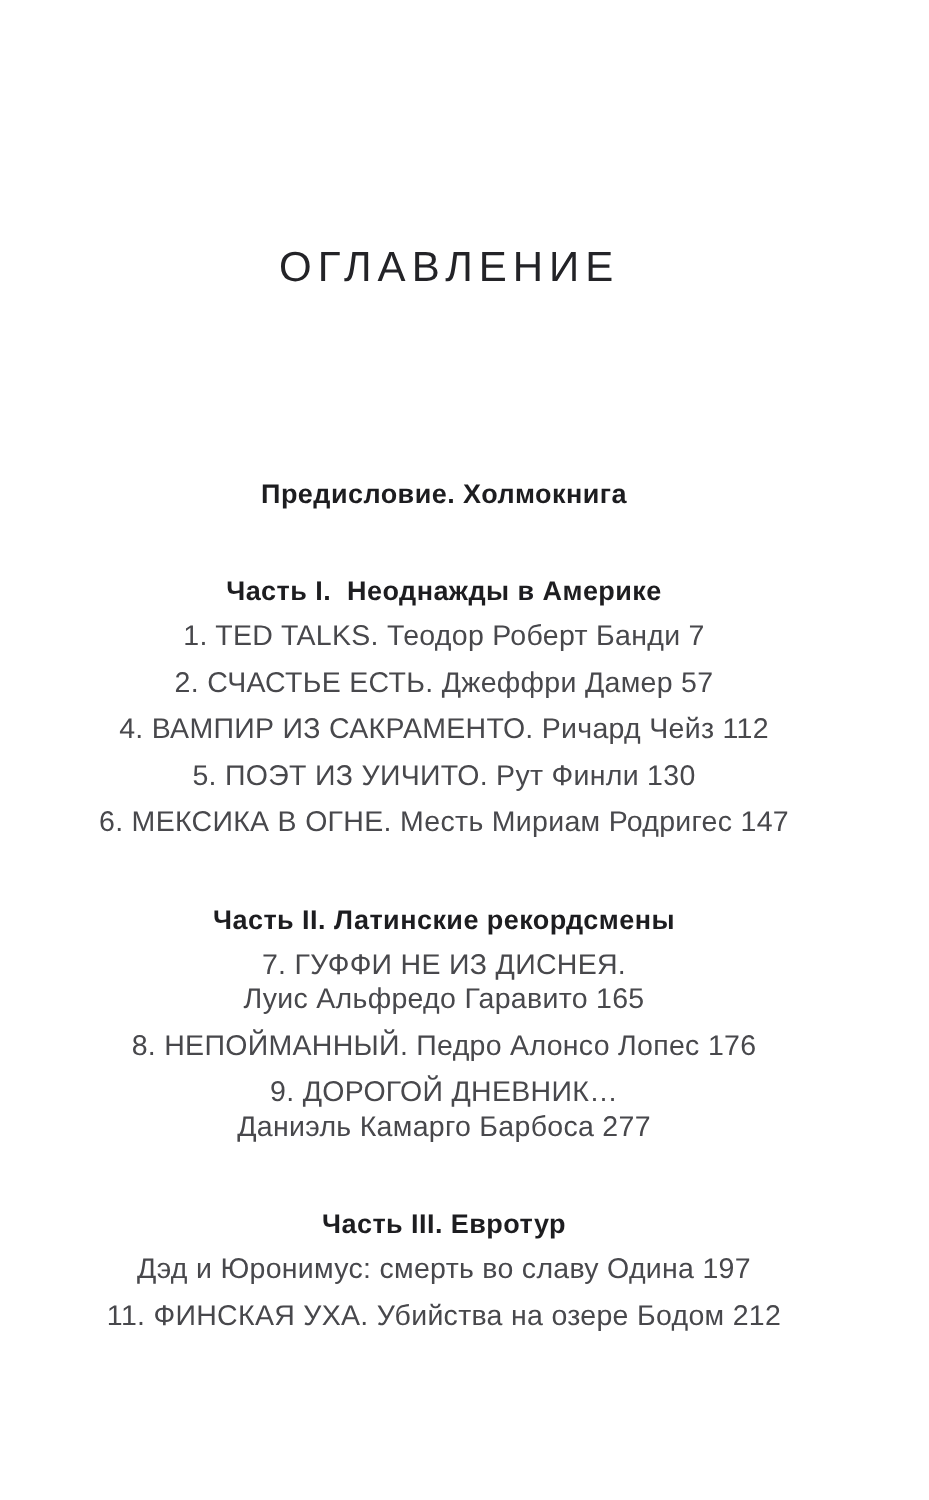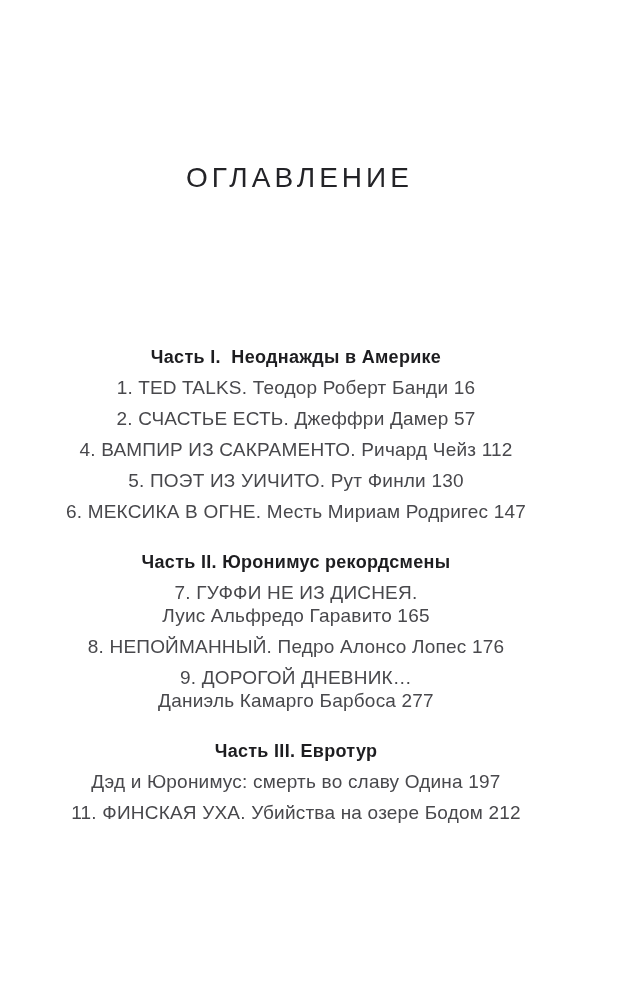"Предисловие. Холмокнига" div.toc-heading { html: none -> <div>Предисловие. Холмокнига</div> }
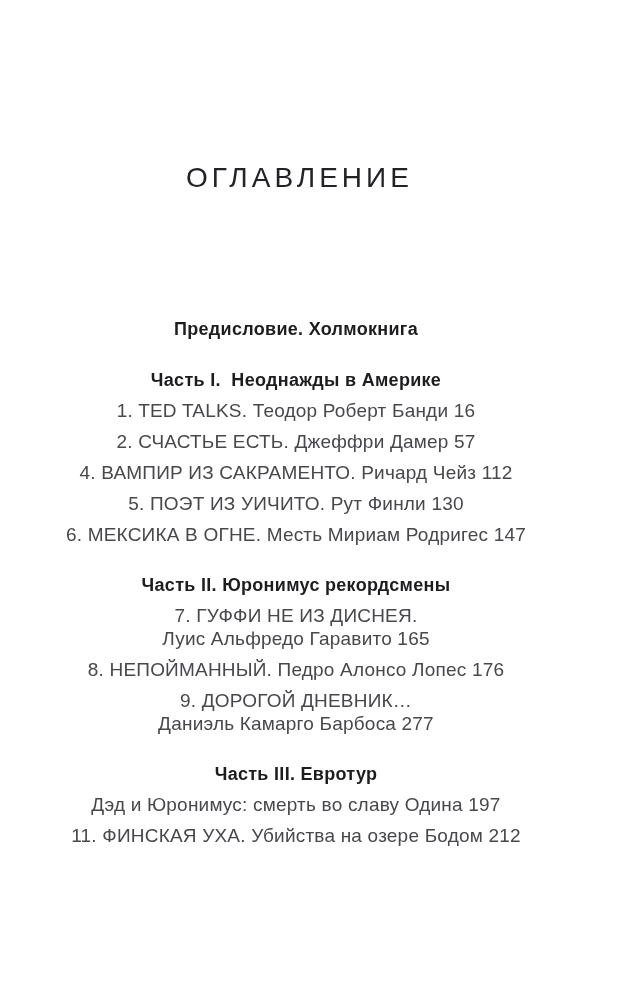"Часть I. Неоднажды в Америке" .part-heading { margin: 28px 0 7px 0 -> 42px 0 7px 0 }
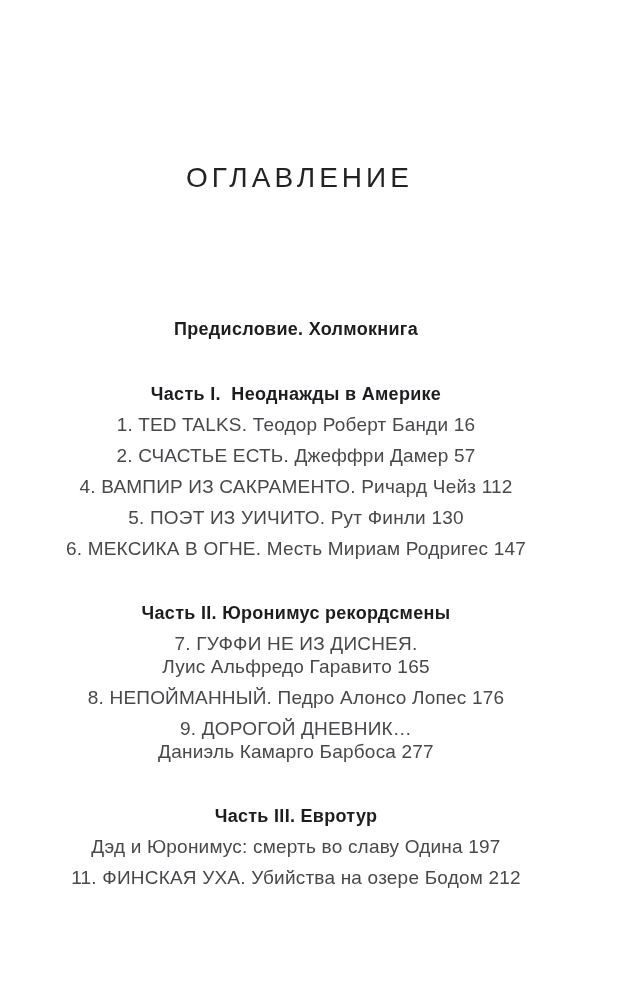"1. TED TALKS. Теодор Роберт" div.entry-line { text: 16 -> 7 }
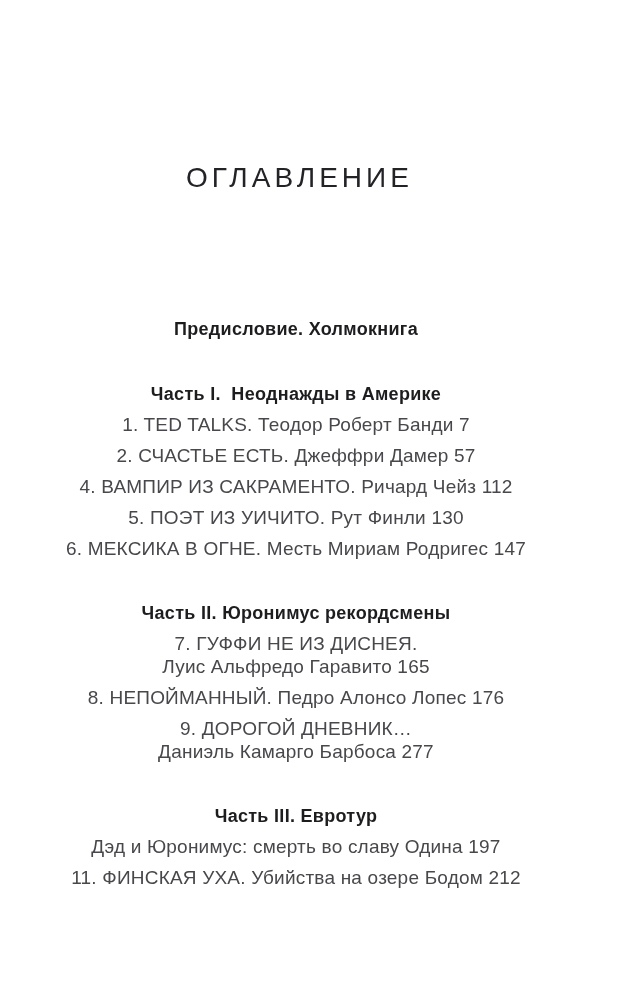"Часть II. Юронимус рекордсмены" div.toc-heading { text: Юронимус -> Латинские }
